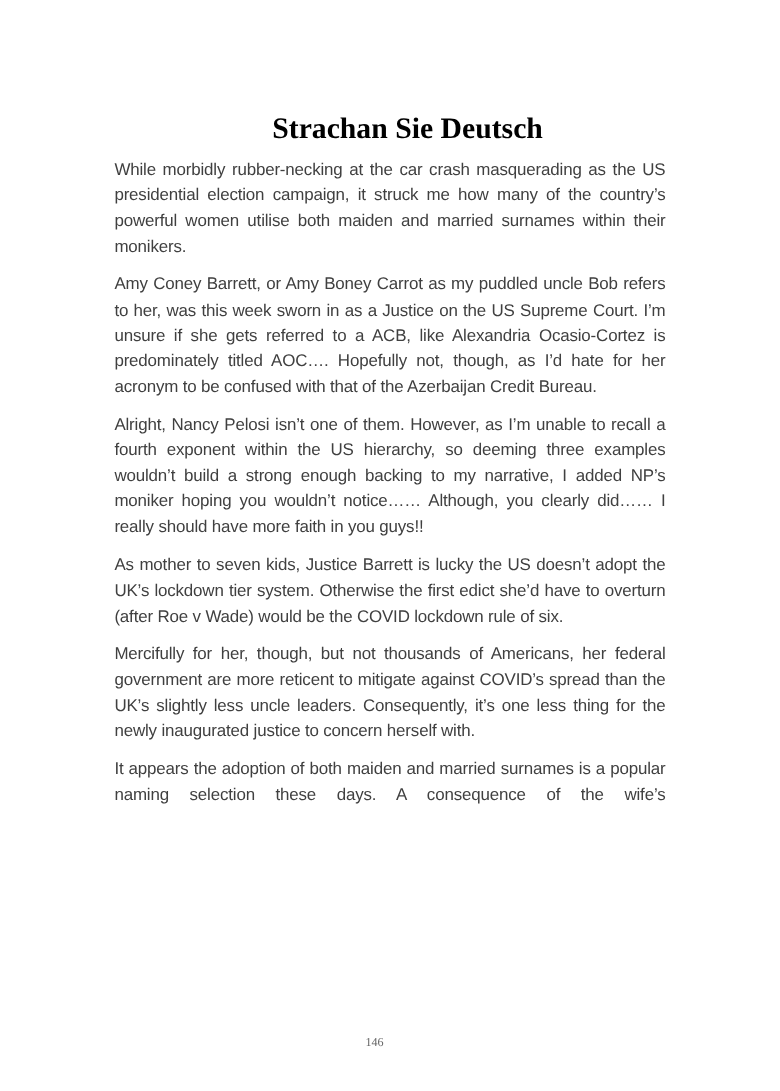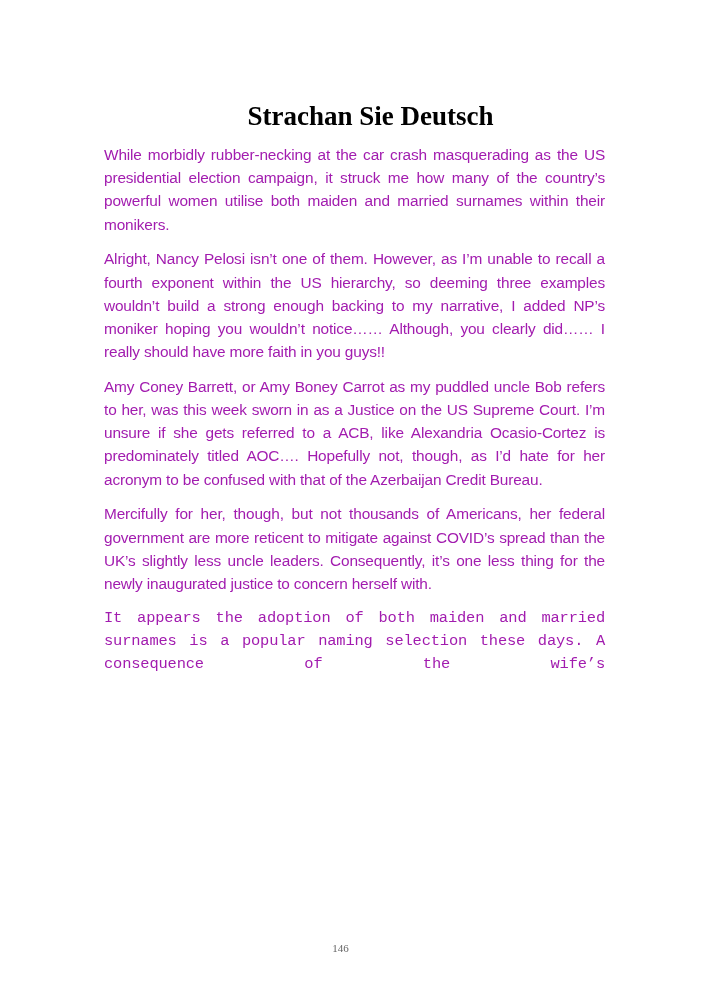"While morbidly rubber-necking at the" .body-text { color: #a21caf -> #404040 }
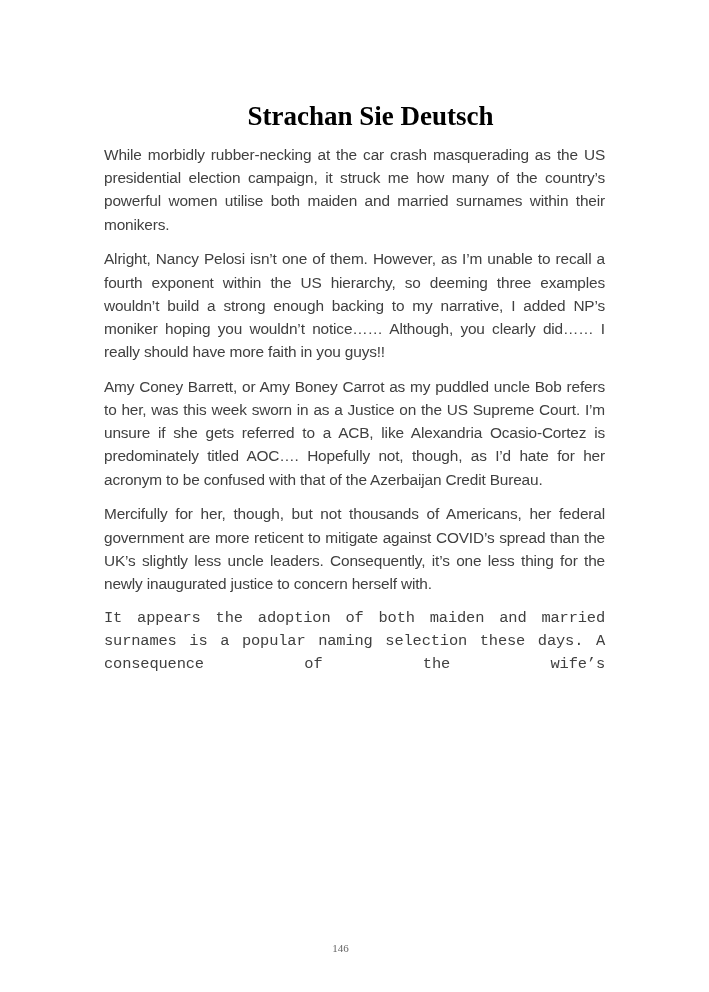"Alright, Nancy Pelosi isn’t one" p { order: before "Amy Coney Barrett, or Amy" -> after "Amy Coney Barrett, or Amy" }
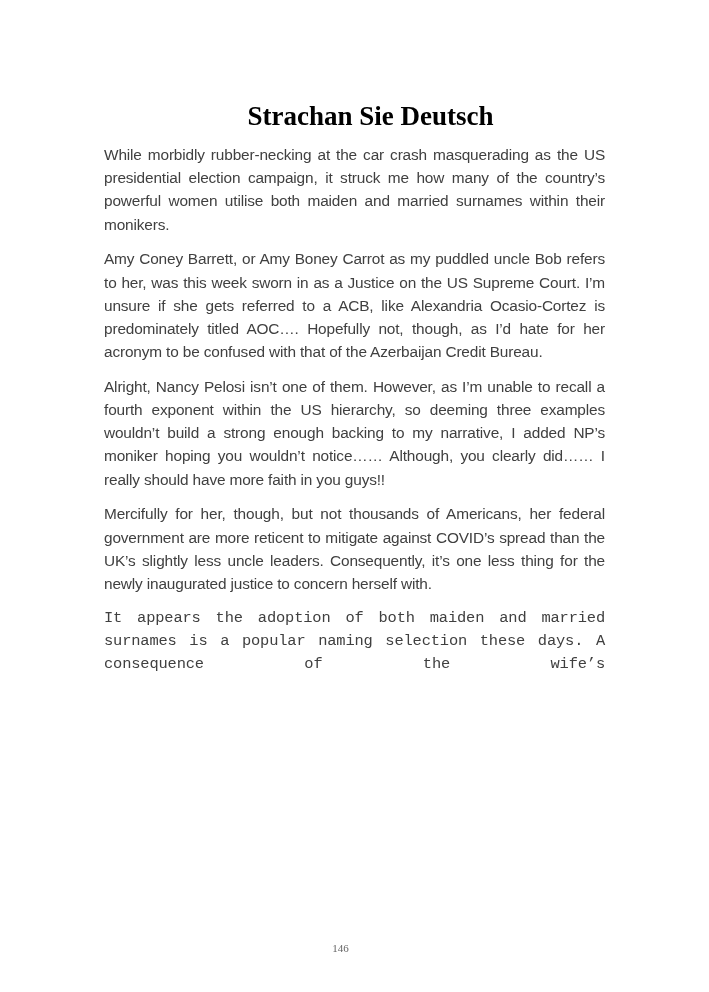"As mother to seven kids," p { html: none -> <p>As mother to seven kids, Justice Barrett is lucky the US doesn’t adopt the UK’s lockdown tier system. Otherwise the first edict she’d have to overturn (after Roe v Wade) would be the COVID lockdown rule of six.</p> }
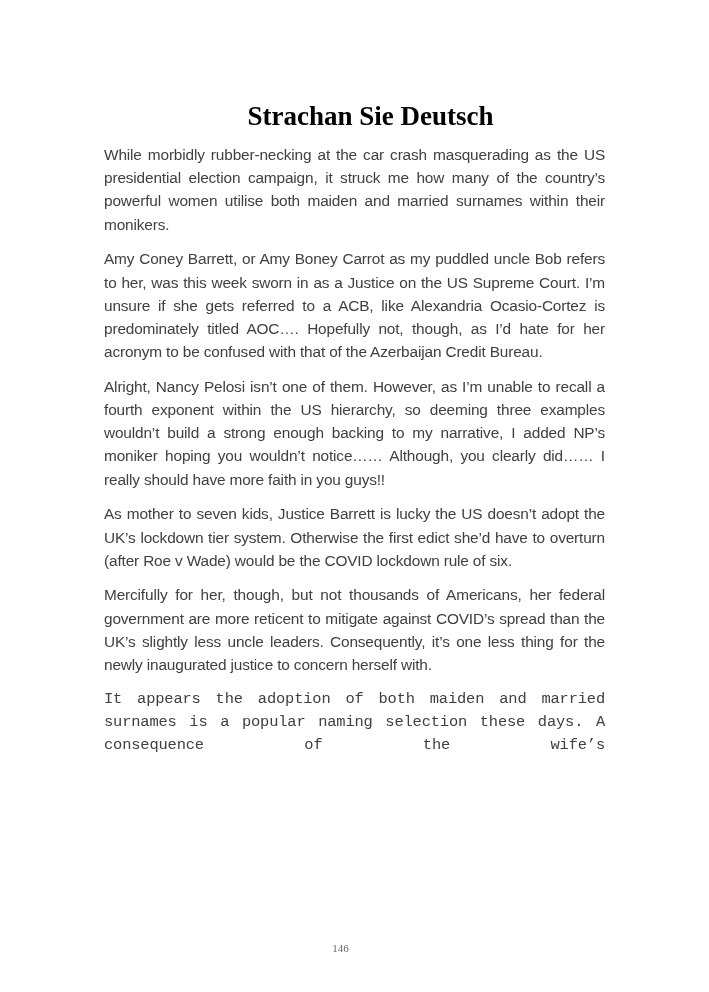"It appears the adoption of" p { font-family: Liberation Mono, monospace -> none }
